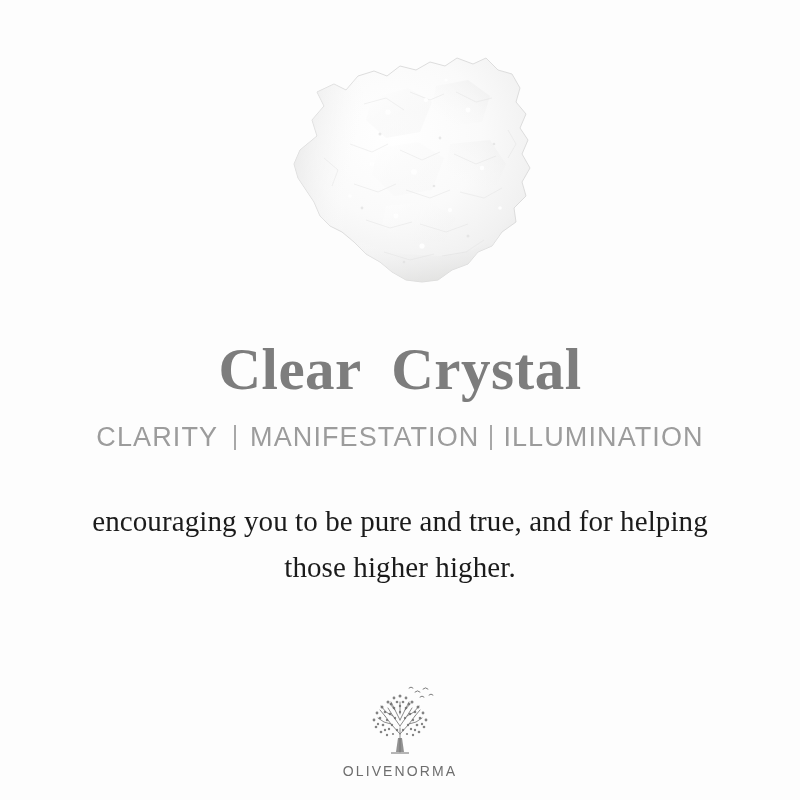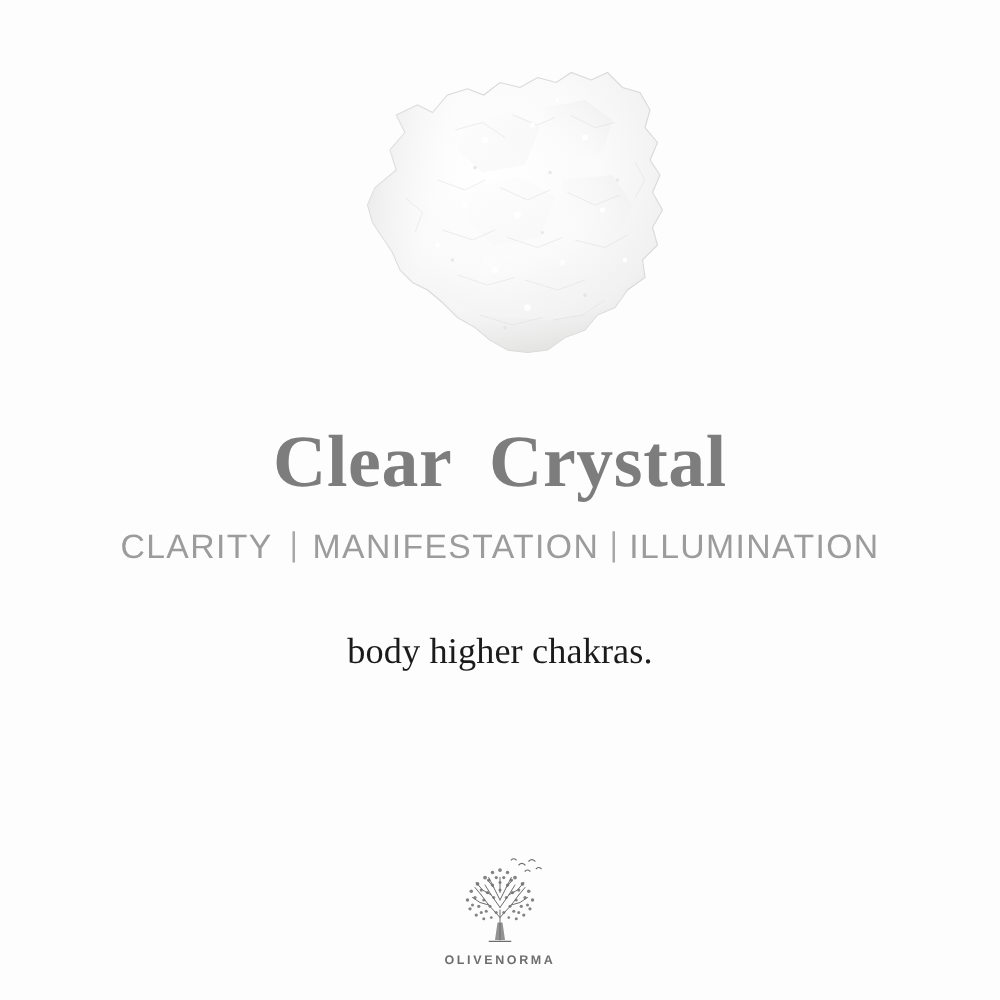"encouraging you to be pure" span.line { html: none -> <span>encouraging you to be pure and true, and for helping</span> }
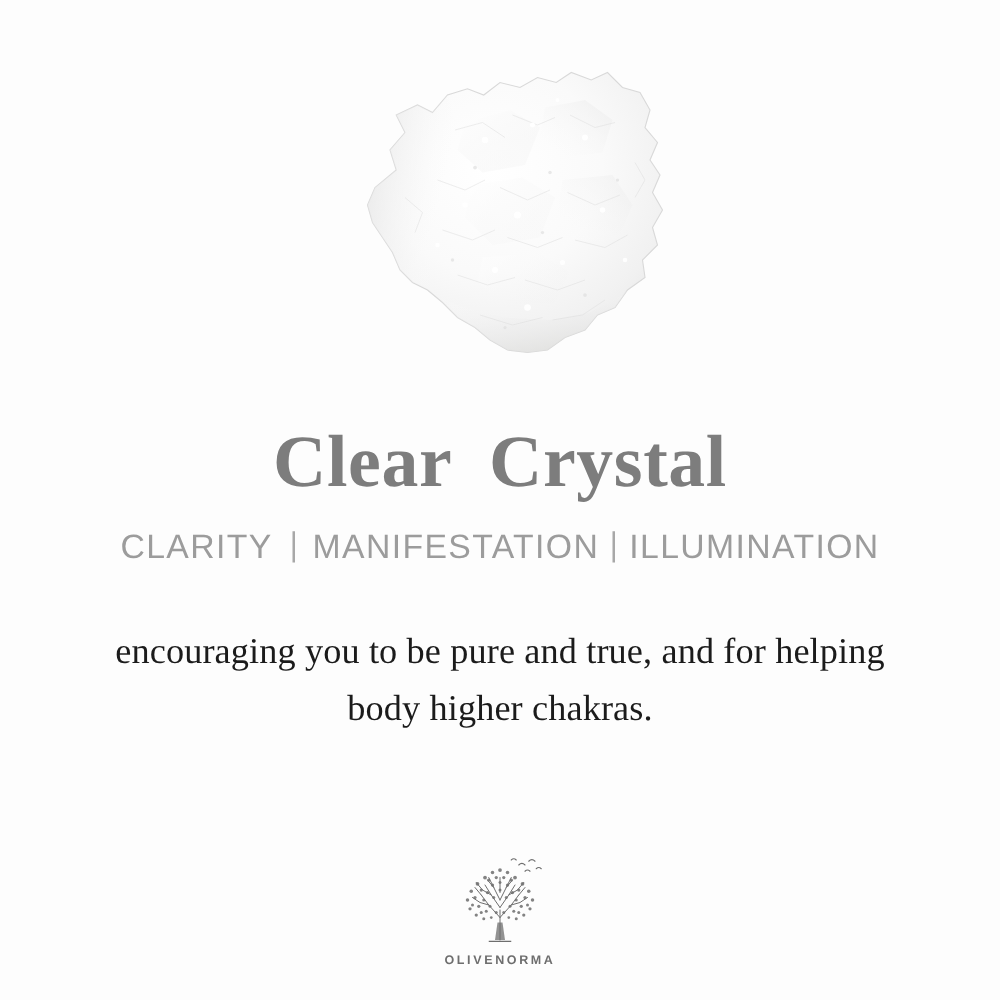"body higher chakras." span.line { text: body higher chakras -> those higher higher }
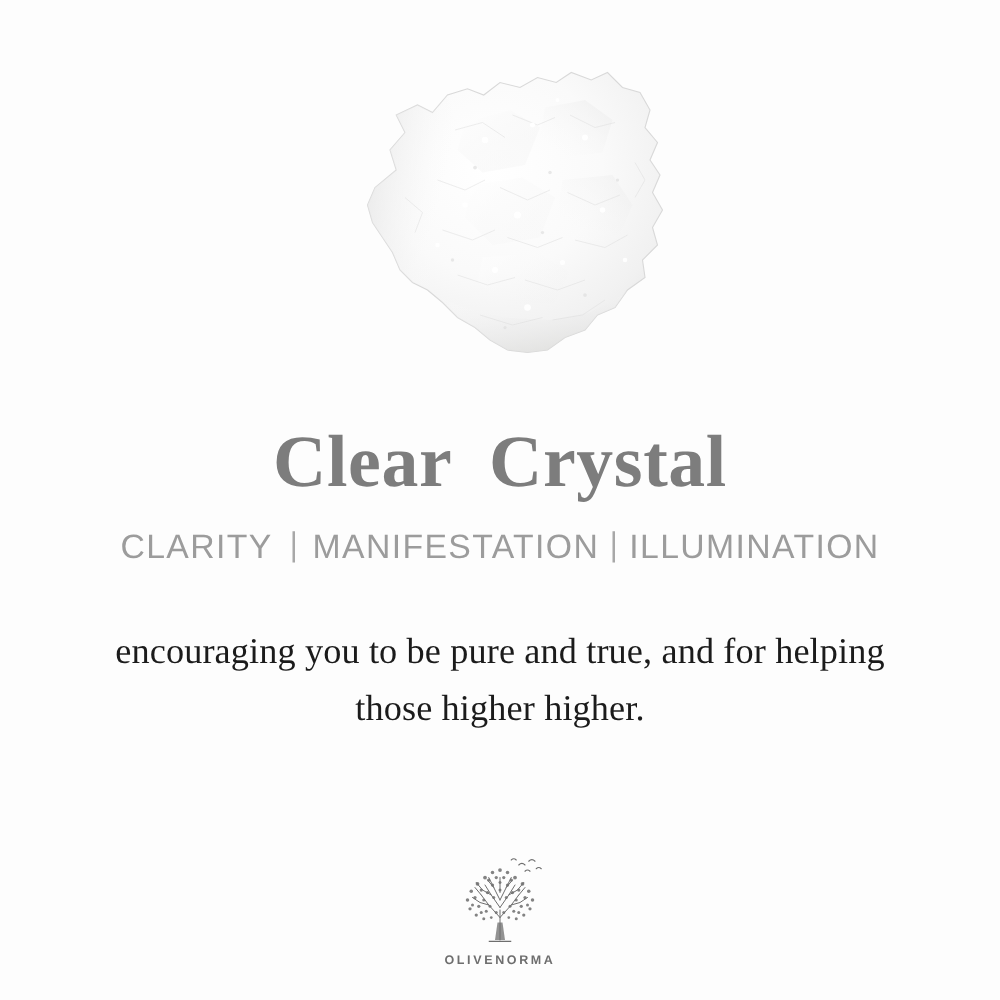"OLIVENORMA" .brand-name { font-size: 10px -> 14px; font-weight: 700 -> 400 }
